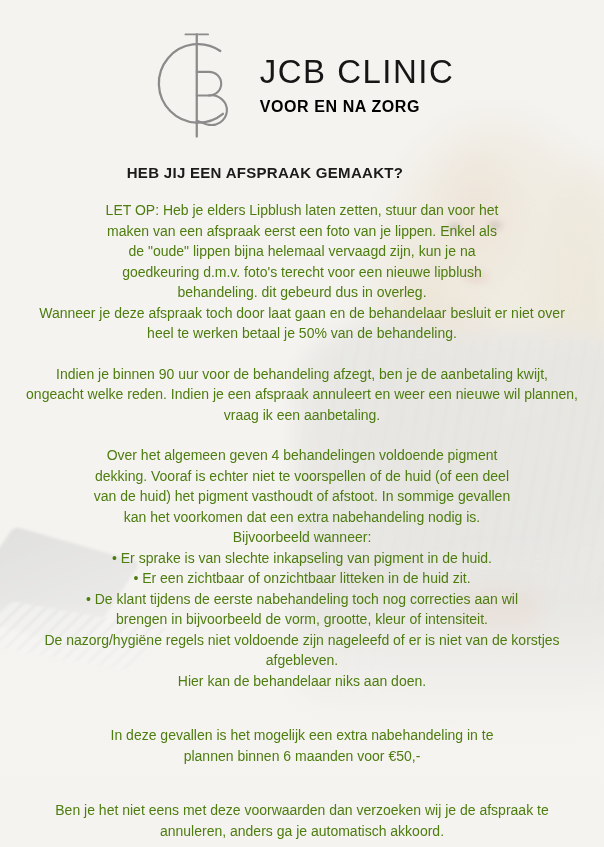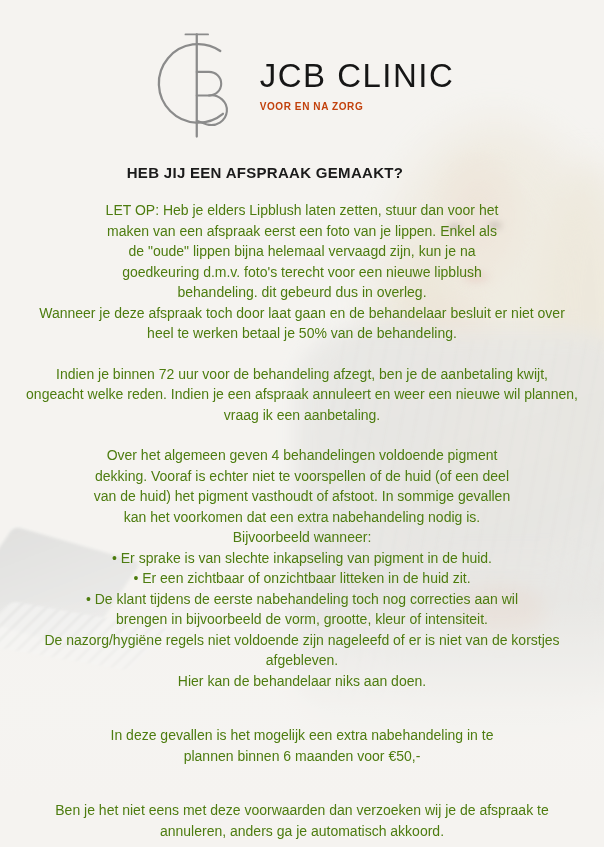"VOOR EN NA ZORG" .brand-tagline { color: #c2410c -> #000000; font-size: 10px -> 16px }
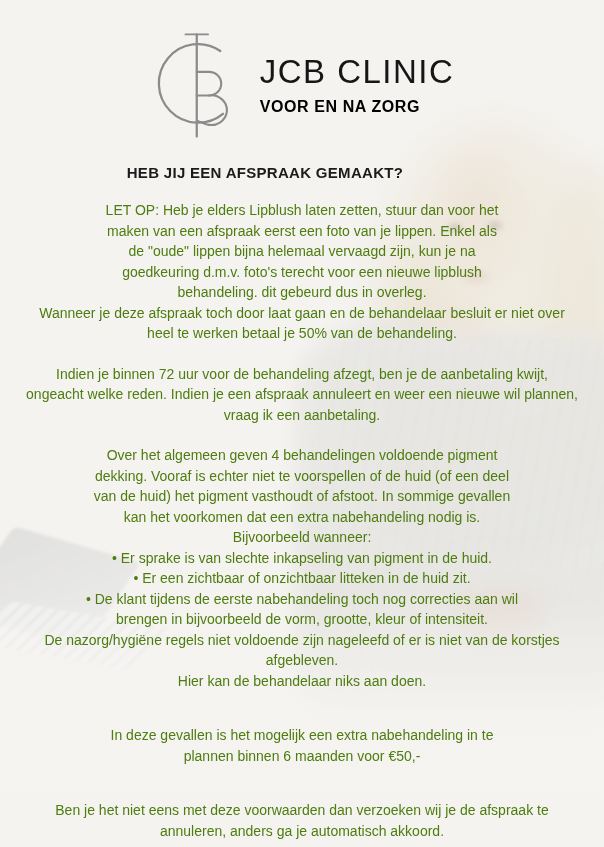"Indien je binnen 72 uur" p { text: 72 -> 90 }
